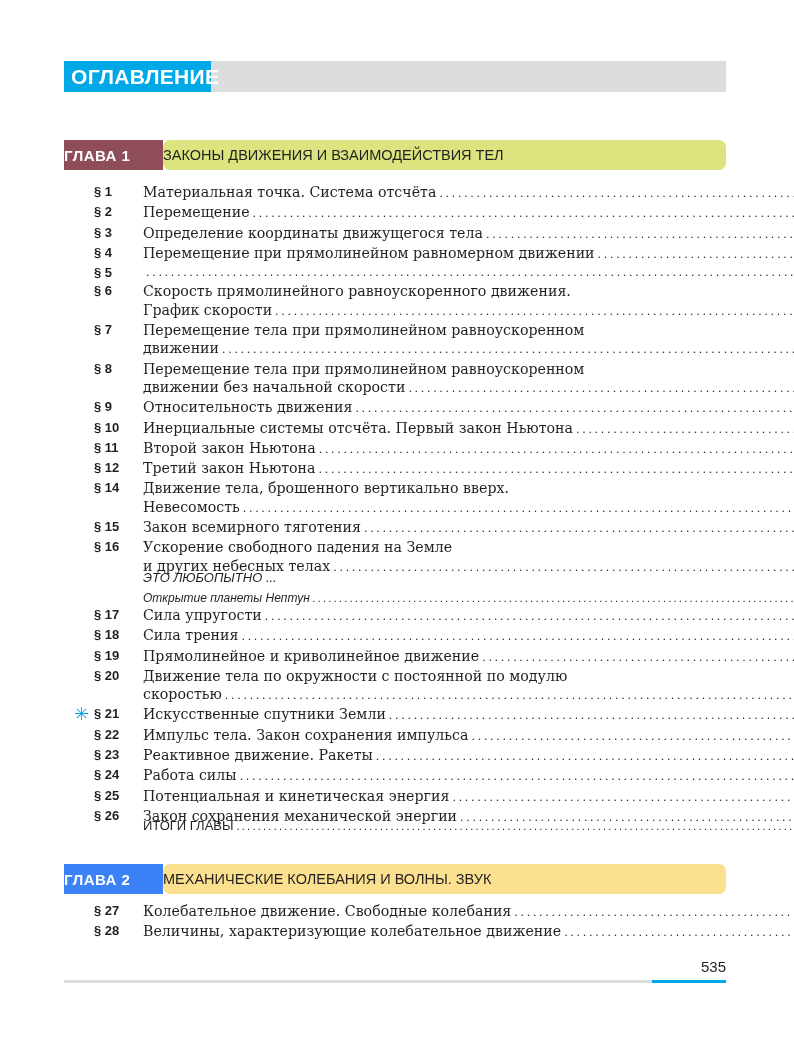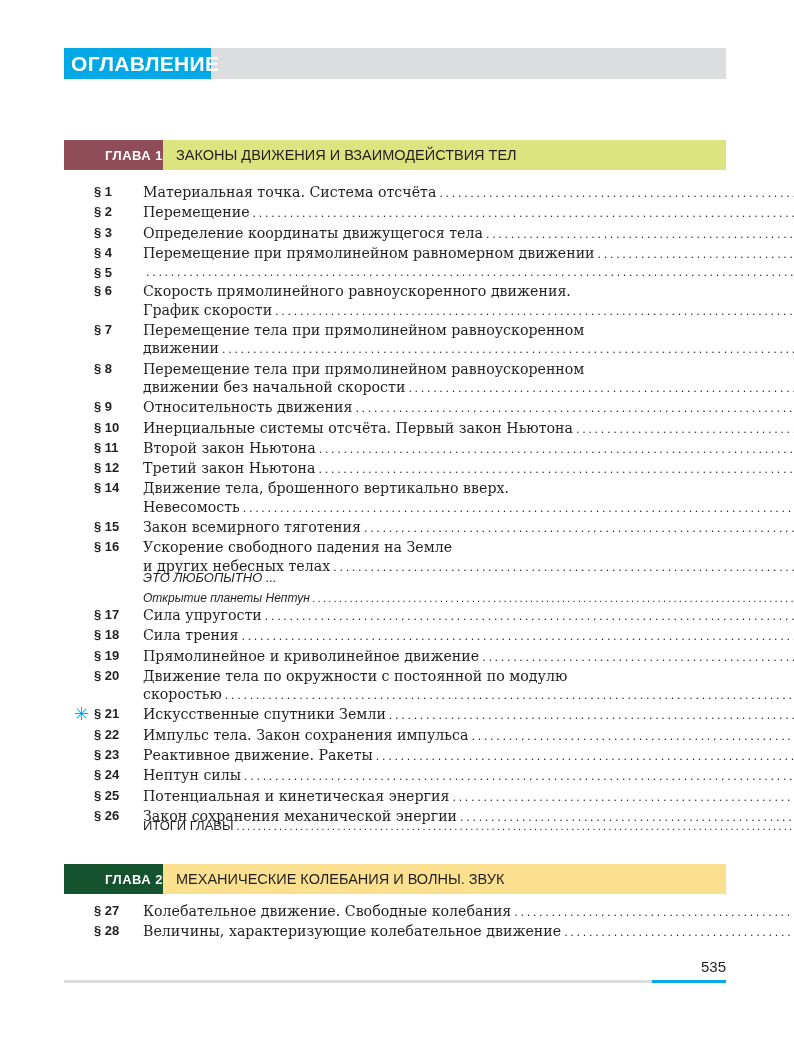"ОГЛАВЛЕНИЕ" .toc-title-bar { top: 48px -> 61px }
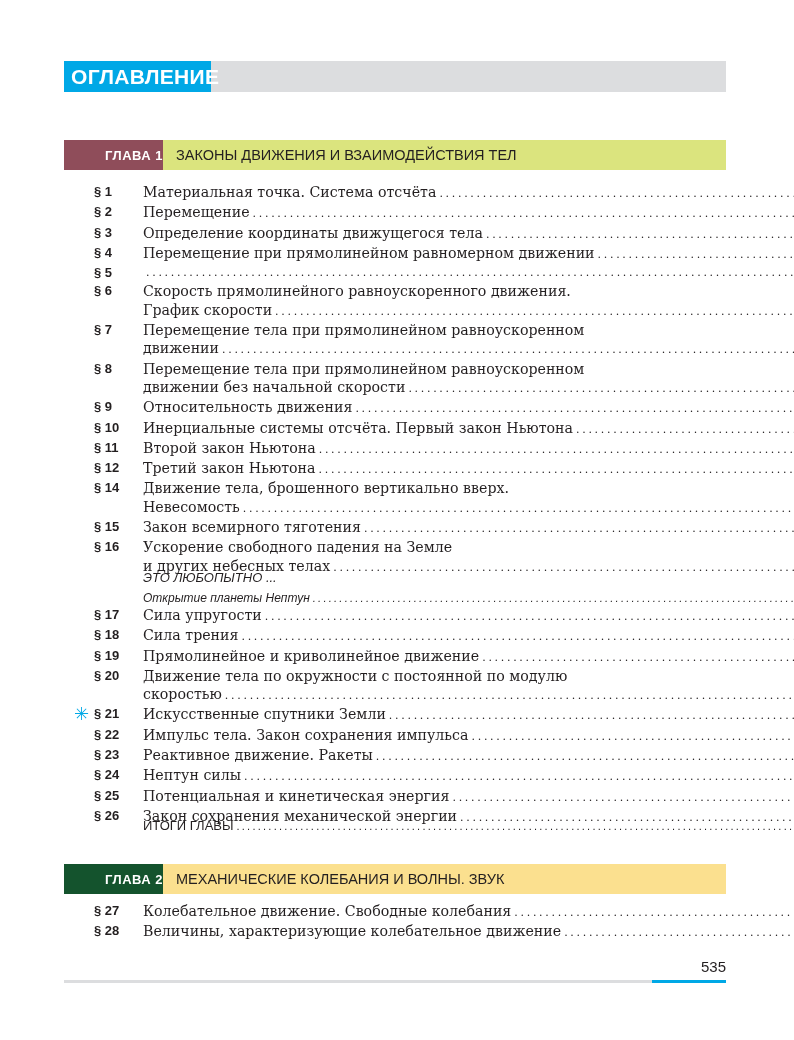"ГЛАВА 1" .chapter-label { font-size: 13px -> 15px; text-align: right -> left }
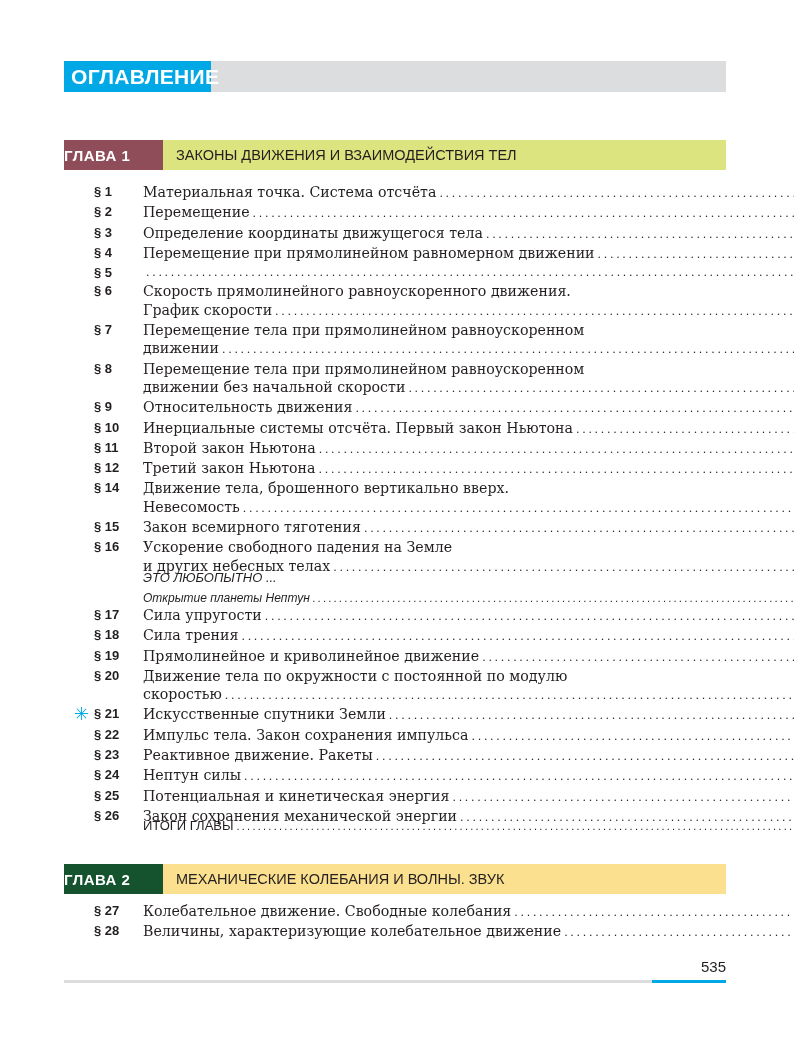"ЗАКОНЫ ДВИЖЕНИЯ И ВЗАИМОДЕЙСТВИЯ ТЕЛ" .chapter-title { border-radius: none -> 7px; padding-left: 13px -> none }
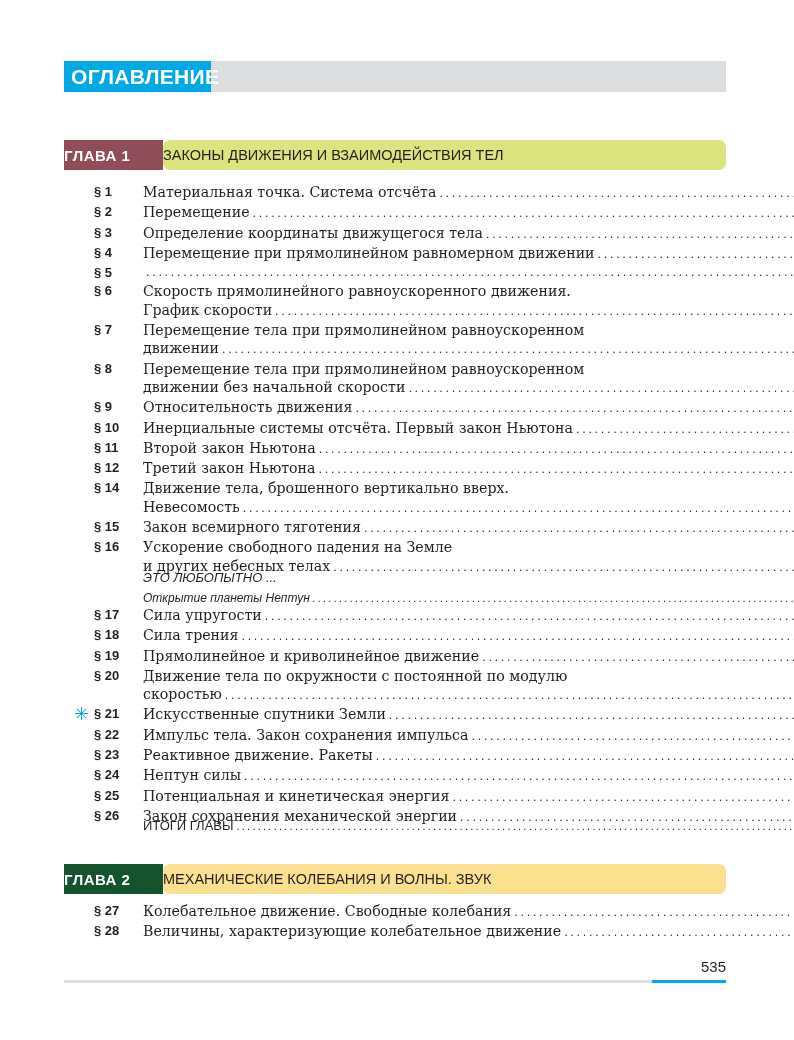"Нептун силы" span.txt { text: Нептун -> Работа }
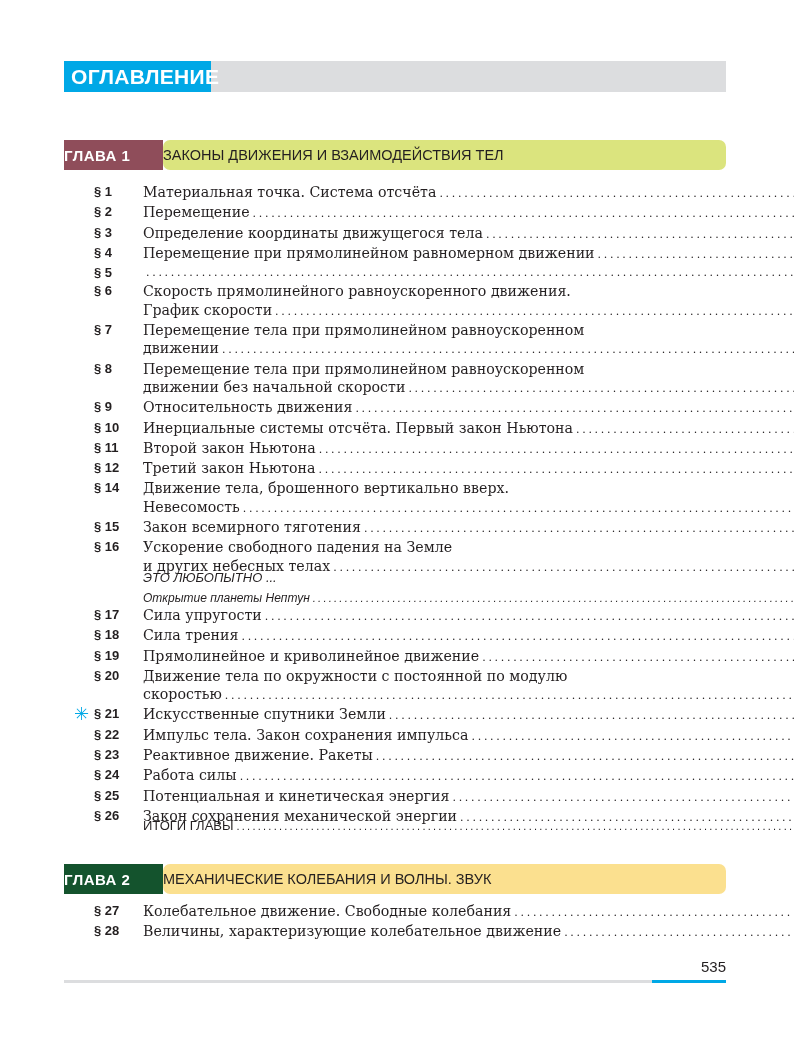"ГЛАВА 2" .ch2 .chapter-label { background: #14532d -> #3b82f6 }
